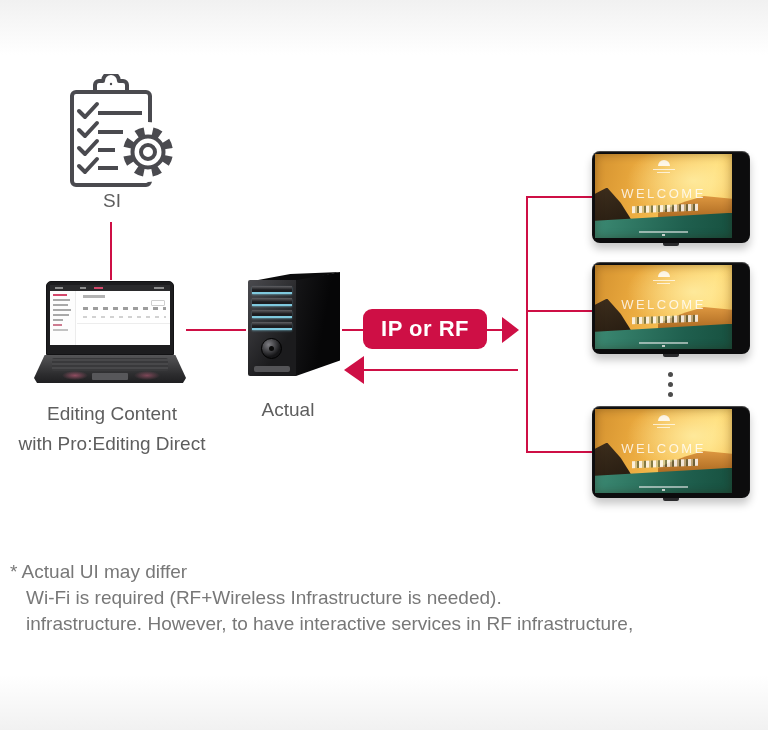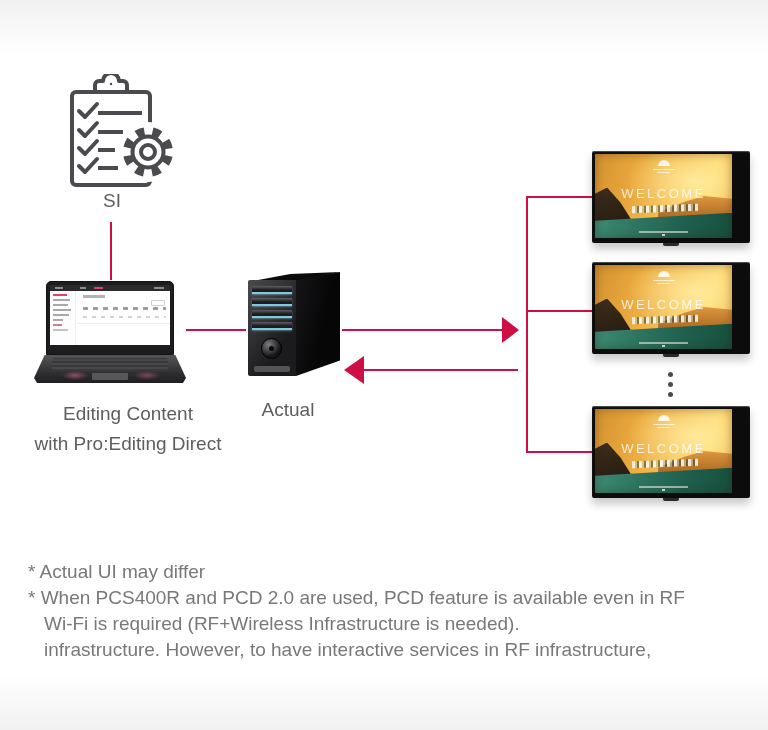"WELCOME" .tv { border-radius: 2px -> 8px }
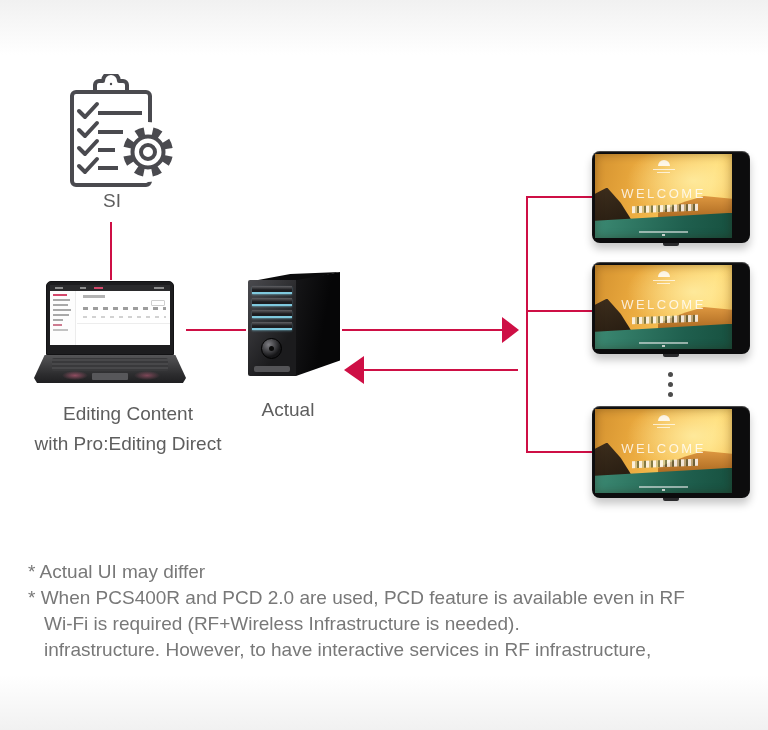"IP or RF" div.badge { html: none -> <div>IP or RF</div> }
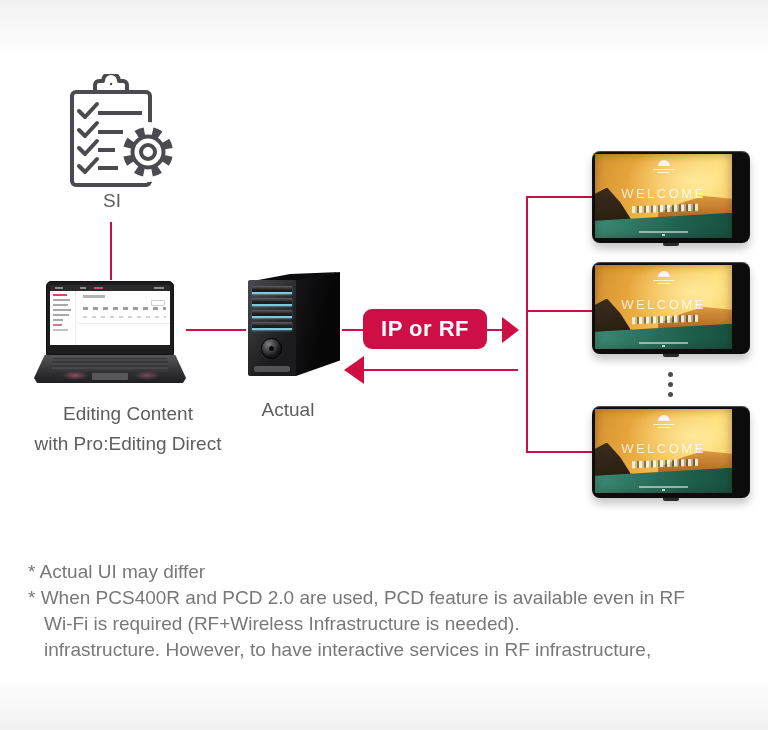"Editing Content" .editor-label { left: 16px -> 0px }
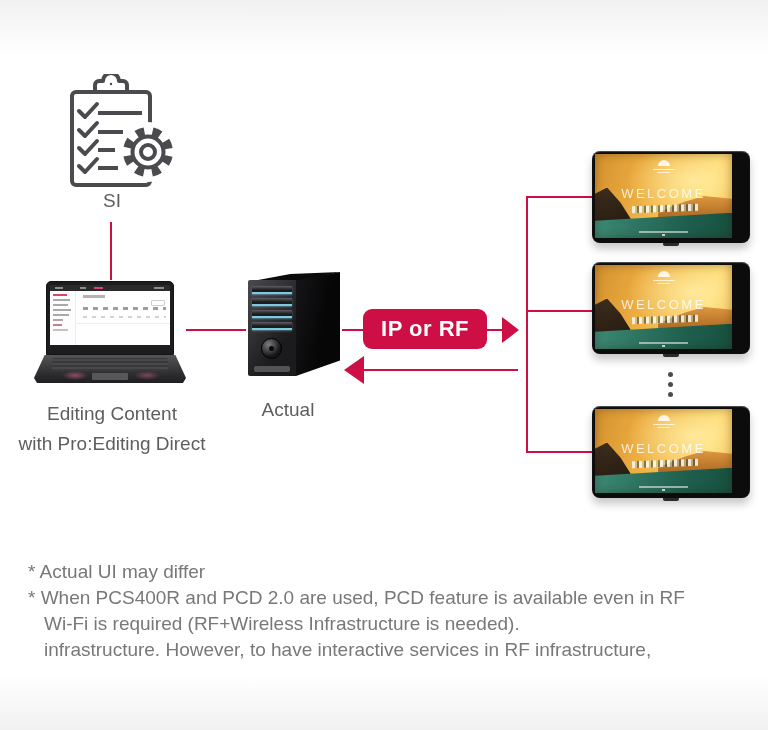"* Actual UI may differ" .footnotes { left: 28px -> 10px }
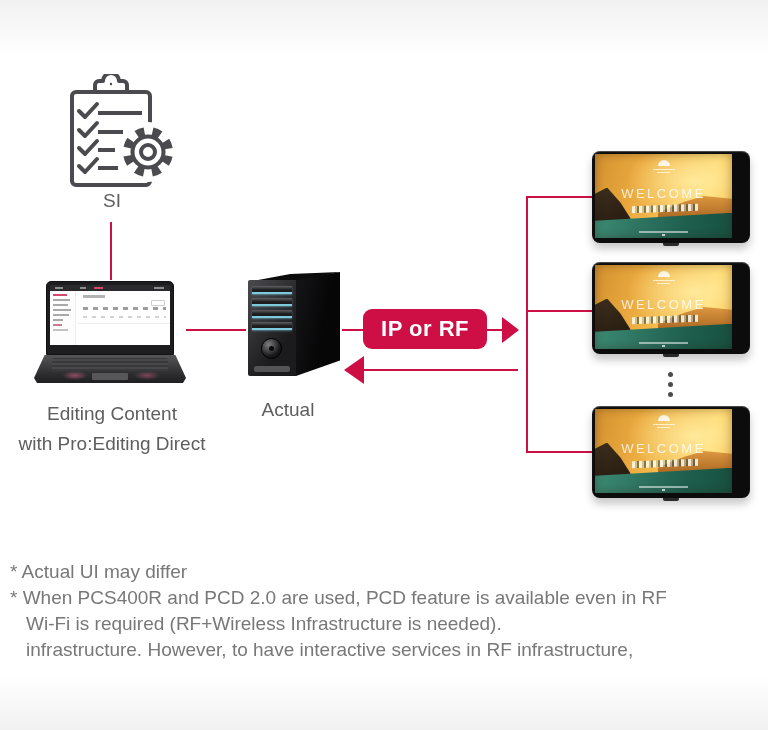"* When PCS400R and PCD" div { html: <div>* When PCS400R and PCD 2.0 are used, PCD feature is available even in RF</div> -> none }
